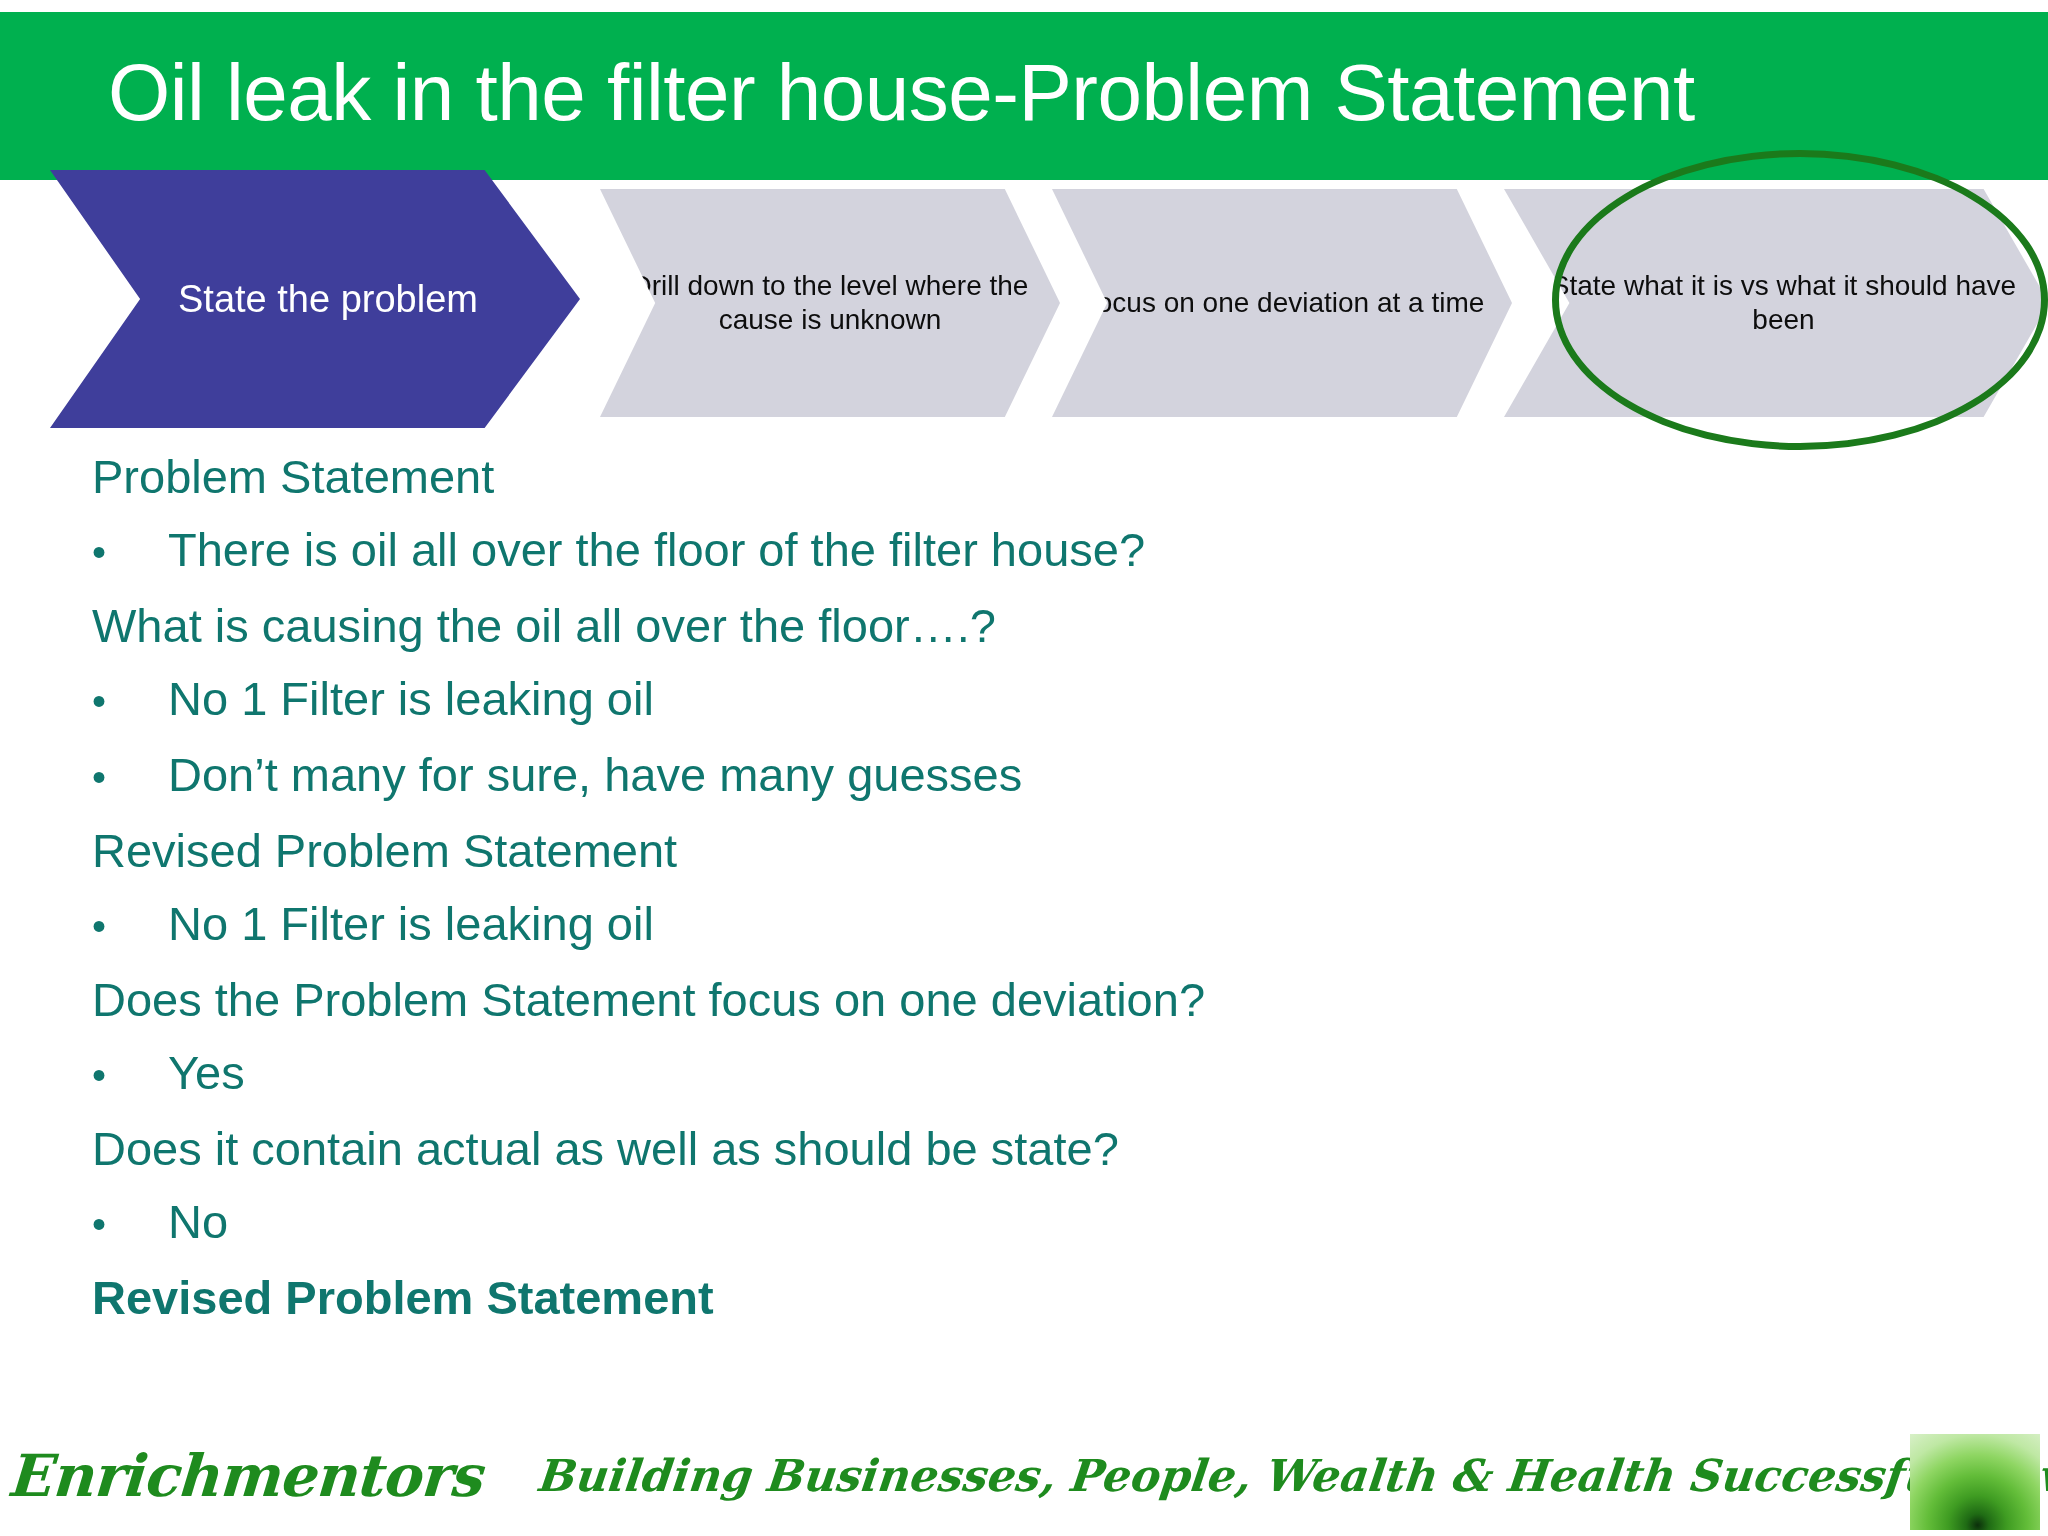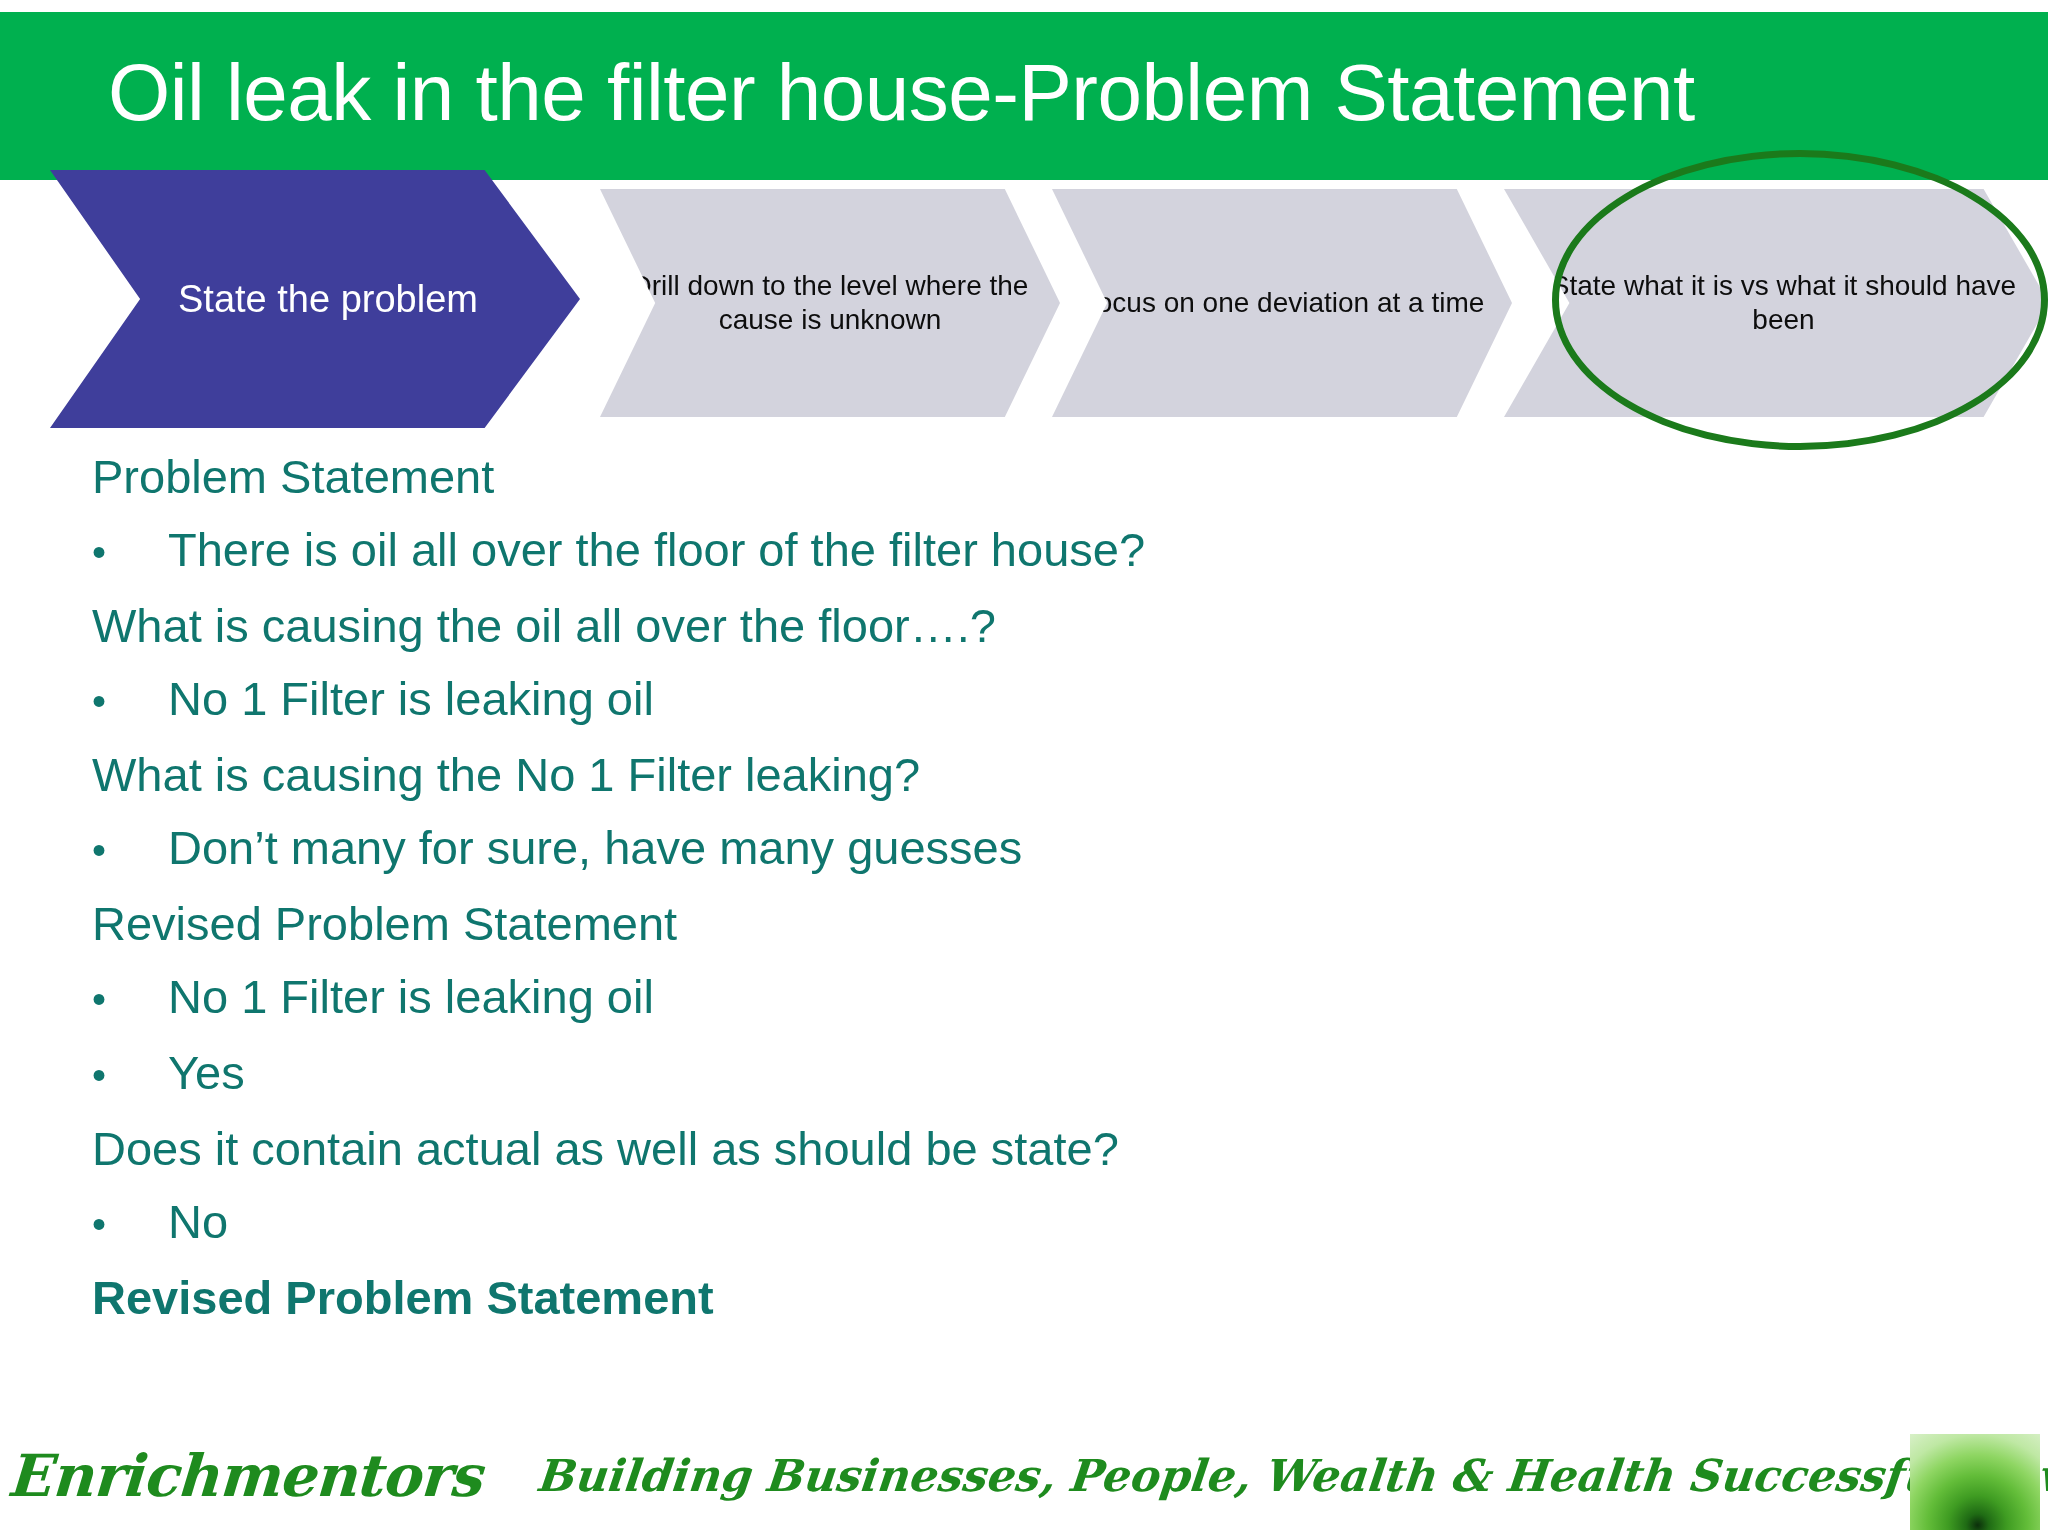"What is causing the No" div.line { html: <div> <span>What is causing the No 1 Filter leaking?</span> </div> -> none }
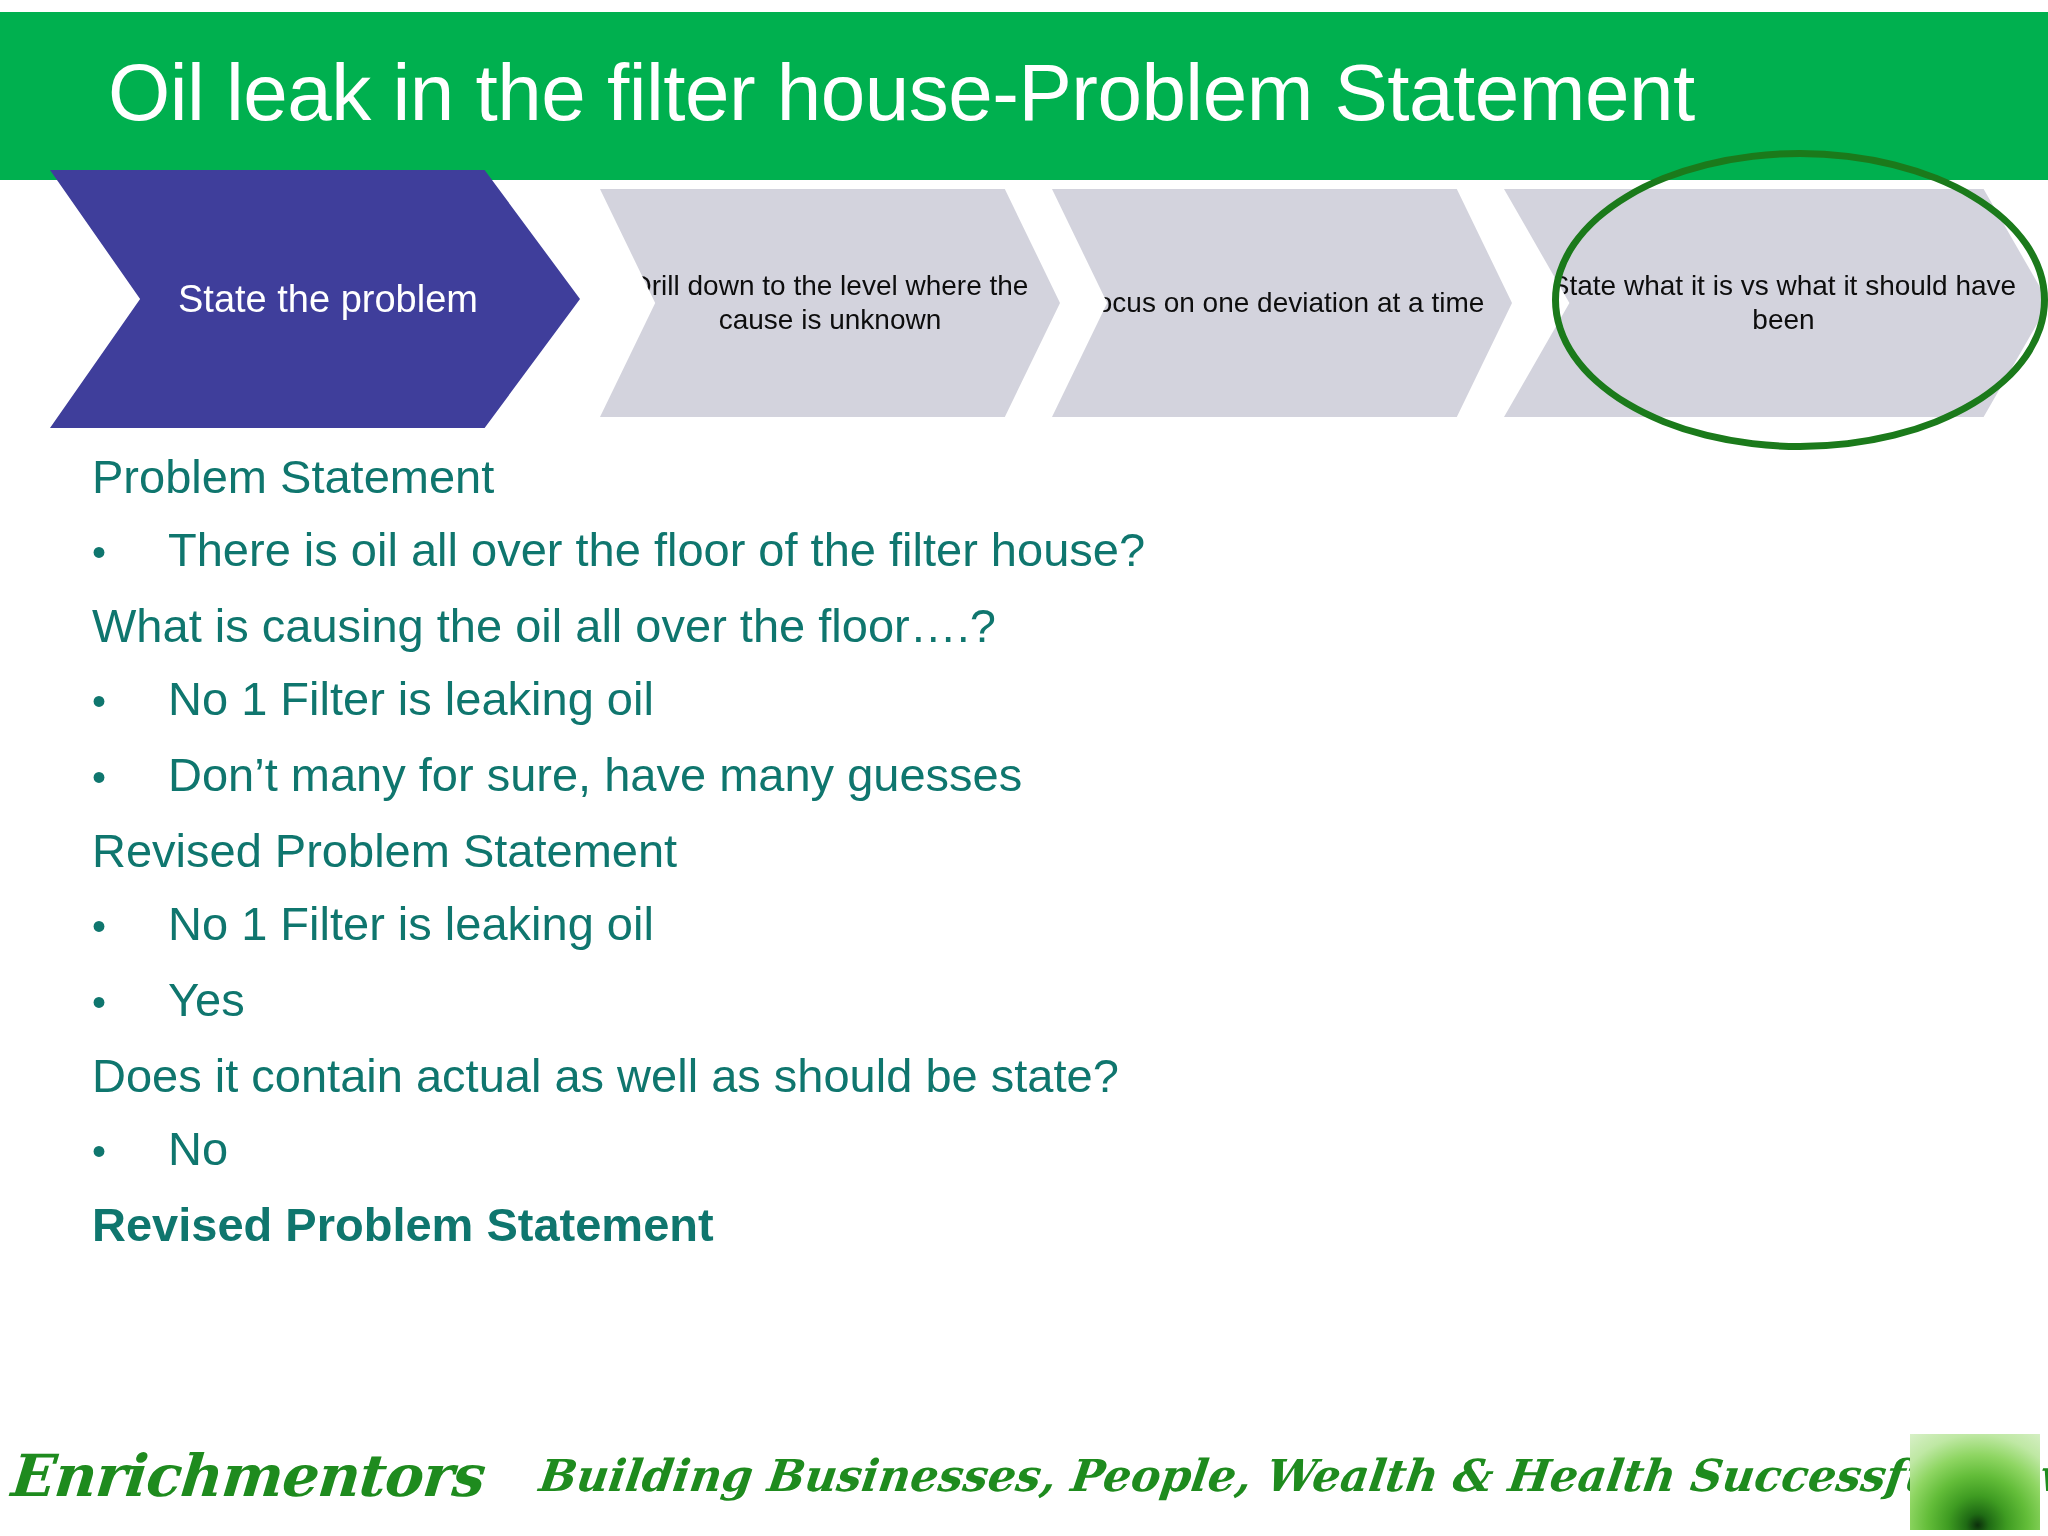"Does the Problem Statement focus" div.line { html: none -> <div> <span>Does the Problem Statement focus on one deviation?</span> </div> }
